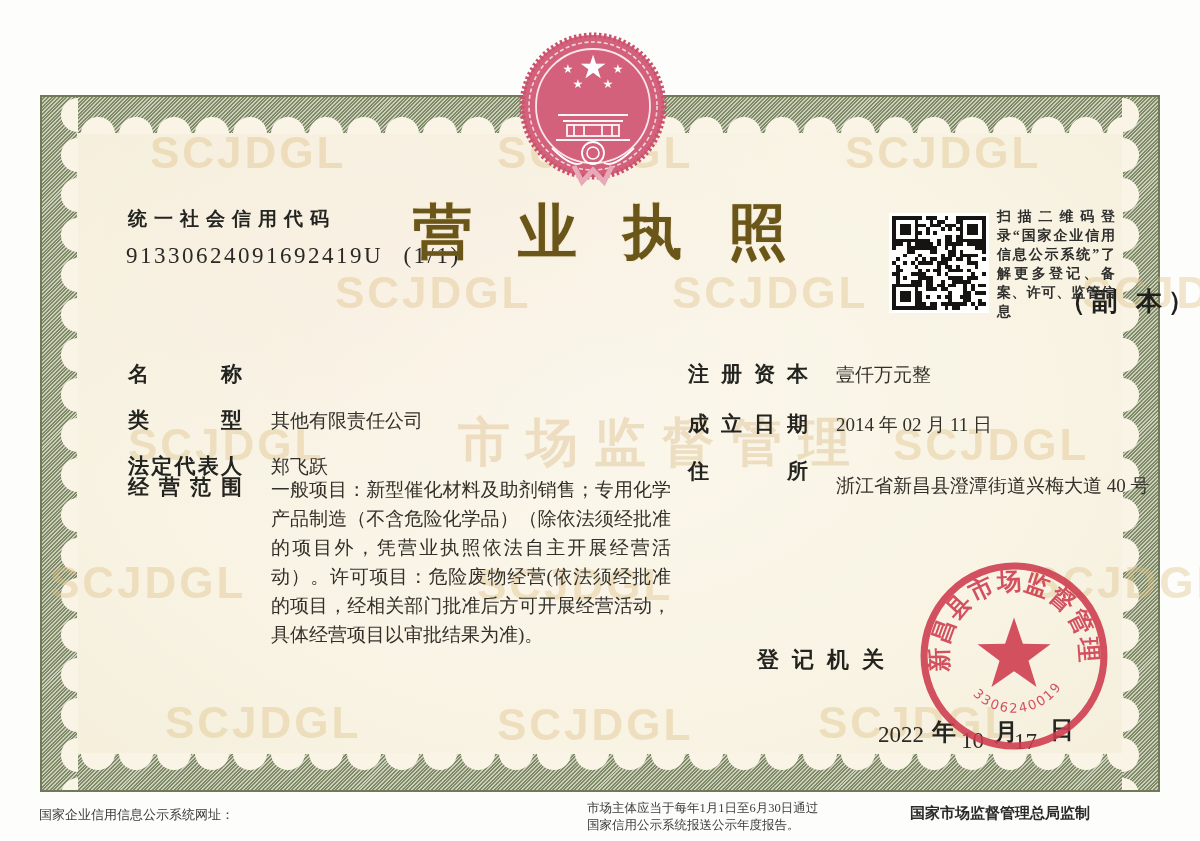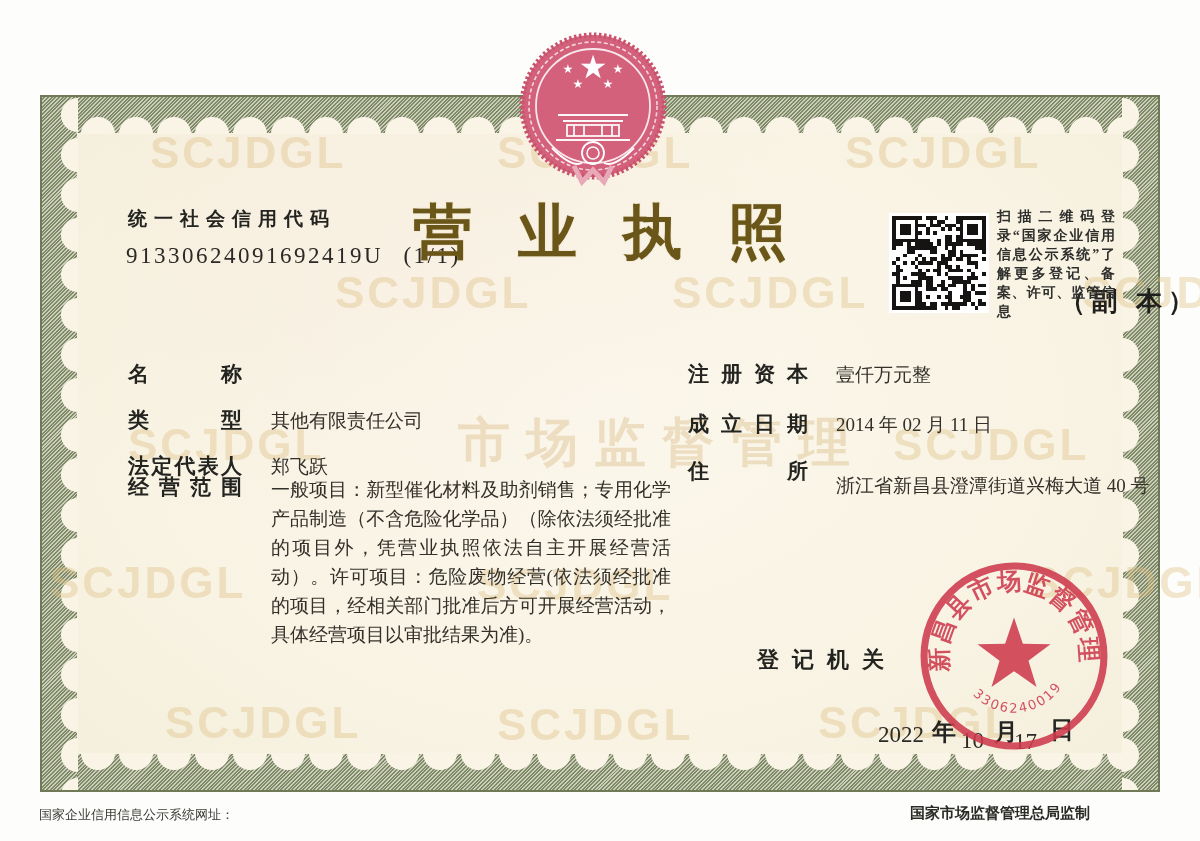"市场主体应当于每年1月1日至6月30日通过" div.abs { html: none -> <div> <div>市场主体应当于每年1月1日至6月30日通过</div> <div>国家信用公示系统报送公示年度报告。</div> </div> }
